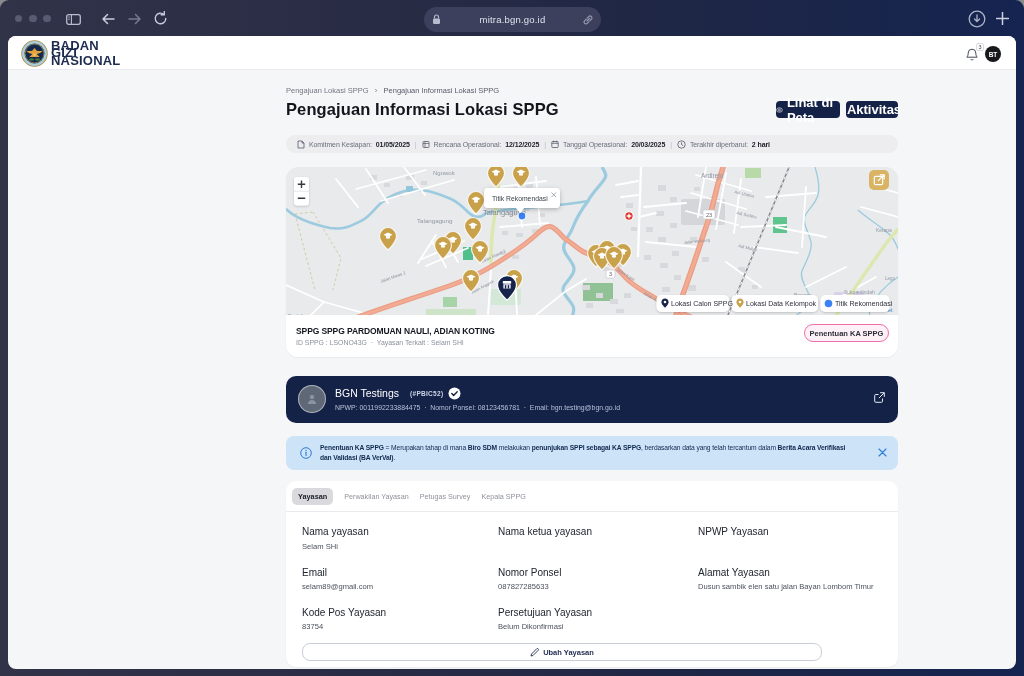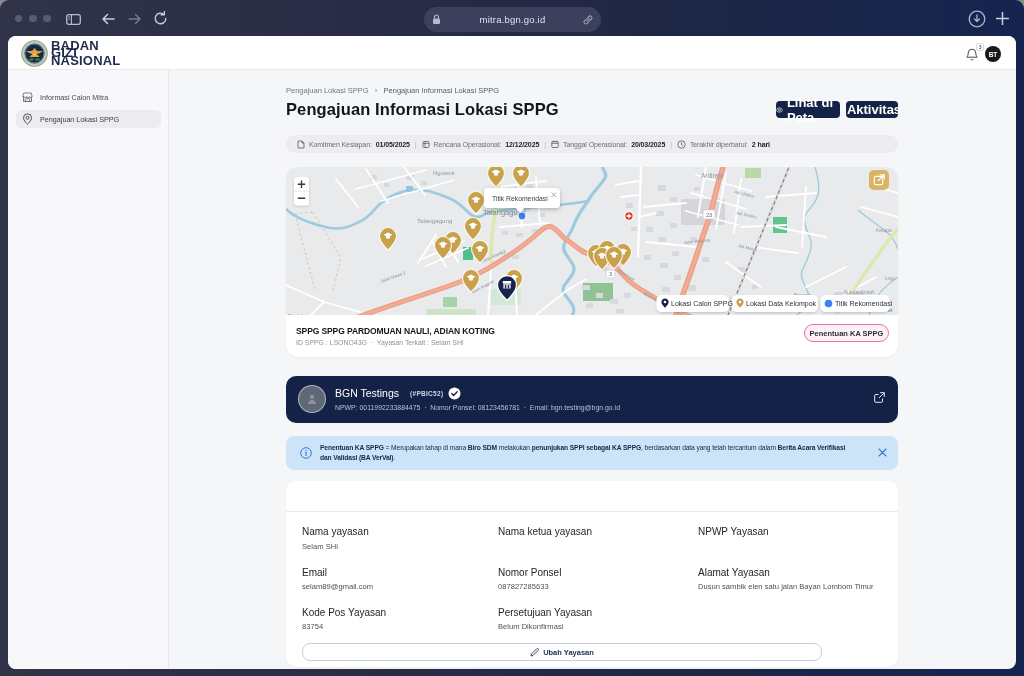"Informasi Calon Mitra" div.side { html: <div> <div> <svg> <path></path> <rect></rect> </svg> Informasi Calon Mitra</div> <div> <svg> <path></path> <circle></circle> </svg> Pengajuan Lokasi SPPG</div> </div> -> none }
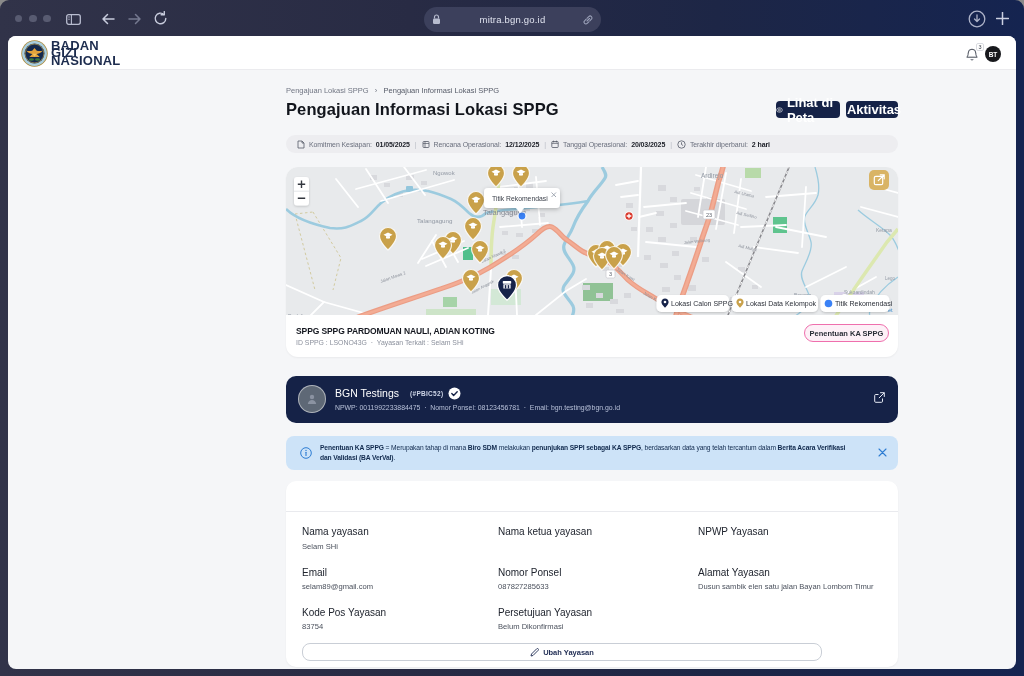"Yayasan" div.tabs { html: none -> <div> <div>Yayasan</div> <div>Perwakilan Yayasan</div> <div>Petugas Survey</div> <div>Kepala SPPG</div> </div> }
